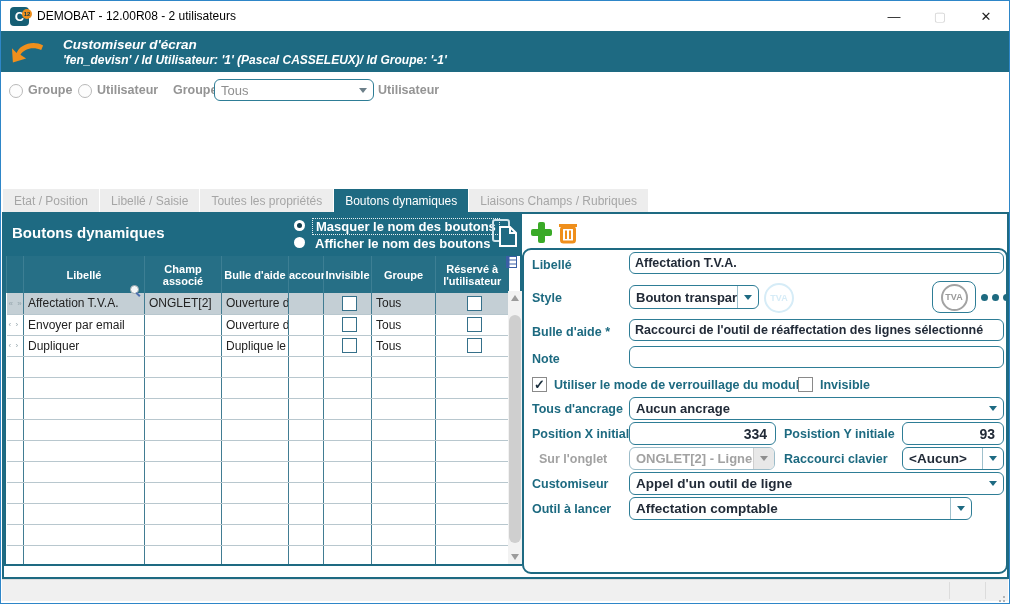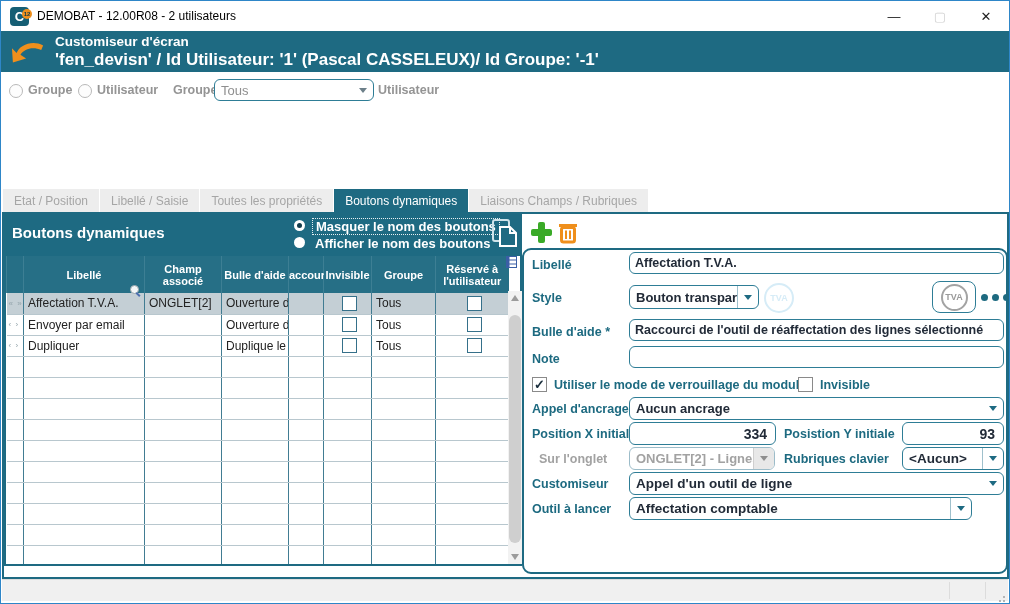"Customiseur d'écran" .header-txt { font-style: none -> italic; margin-left: 10px -> 18px }
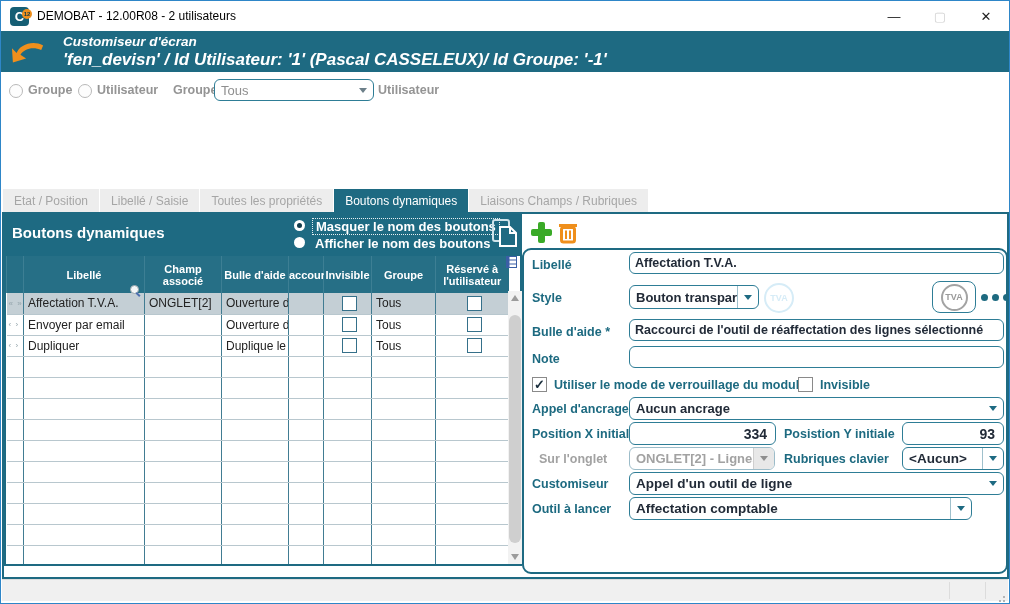"'fen_devisn' / Id Utilisateur: '1'" .header-txt .t2 { font-size: 17px -> 12px }
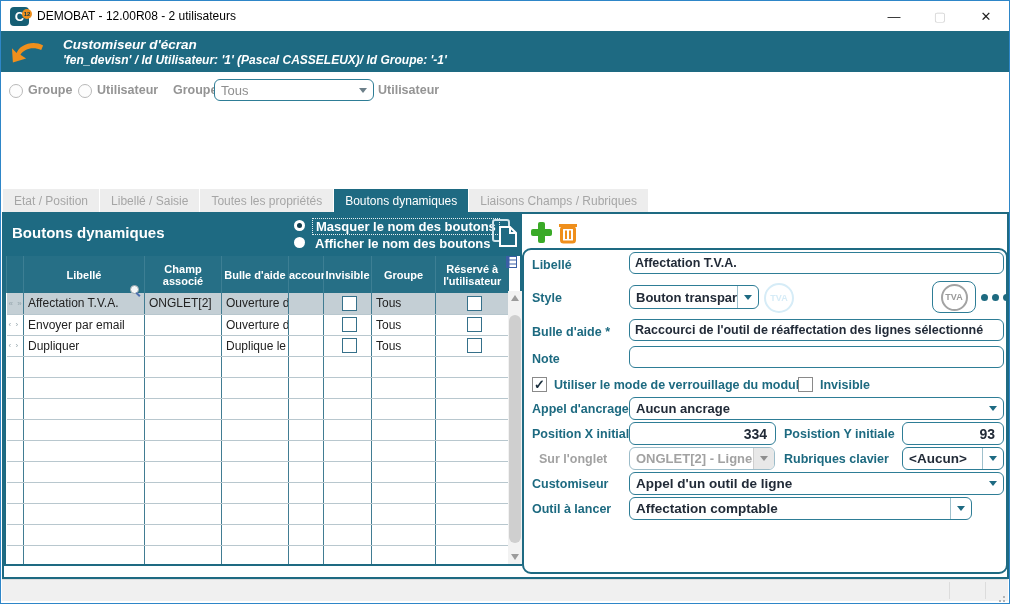"Appel d'ancrage" div.f-lbl { text: Appel -> Tous }
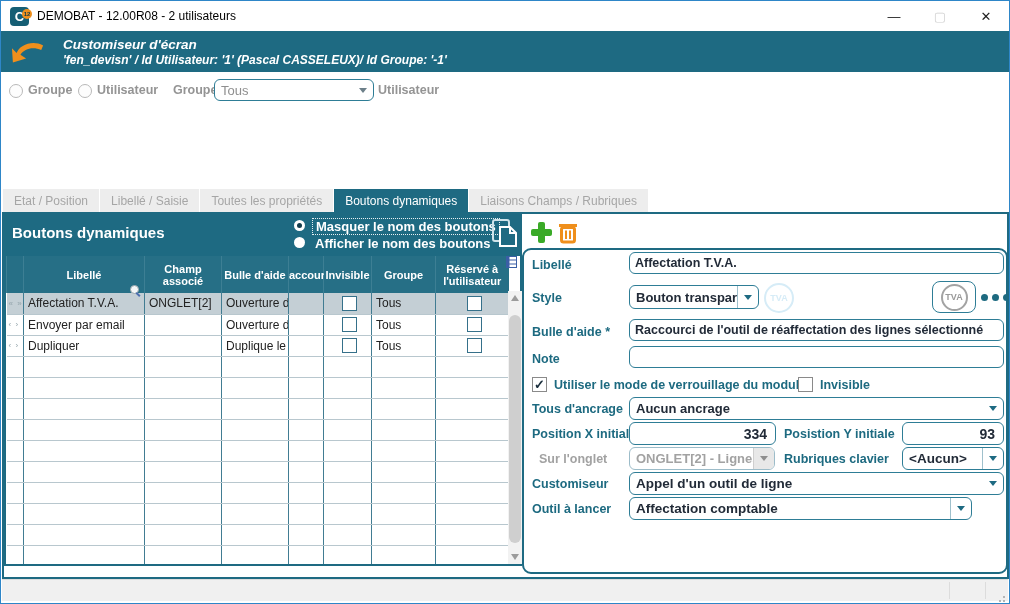"Rubriques clavier" div.f-lbl { text: Rubriques -> Raccourci }
